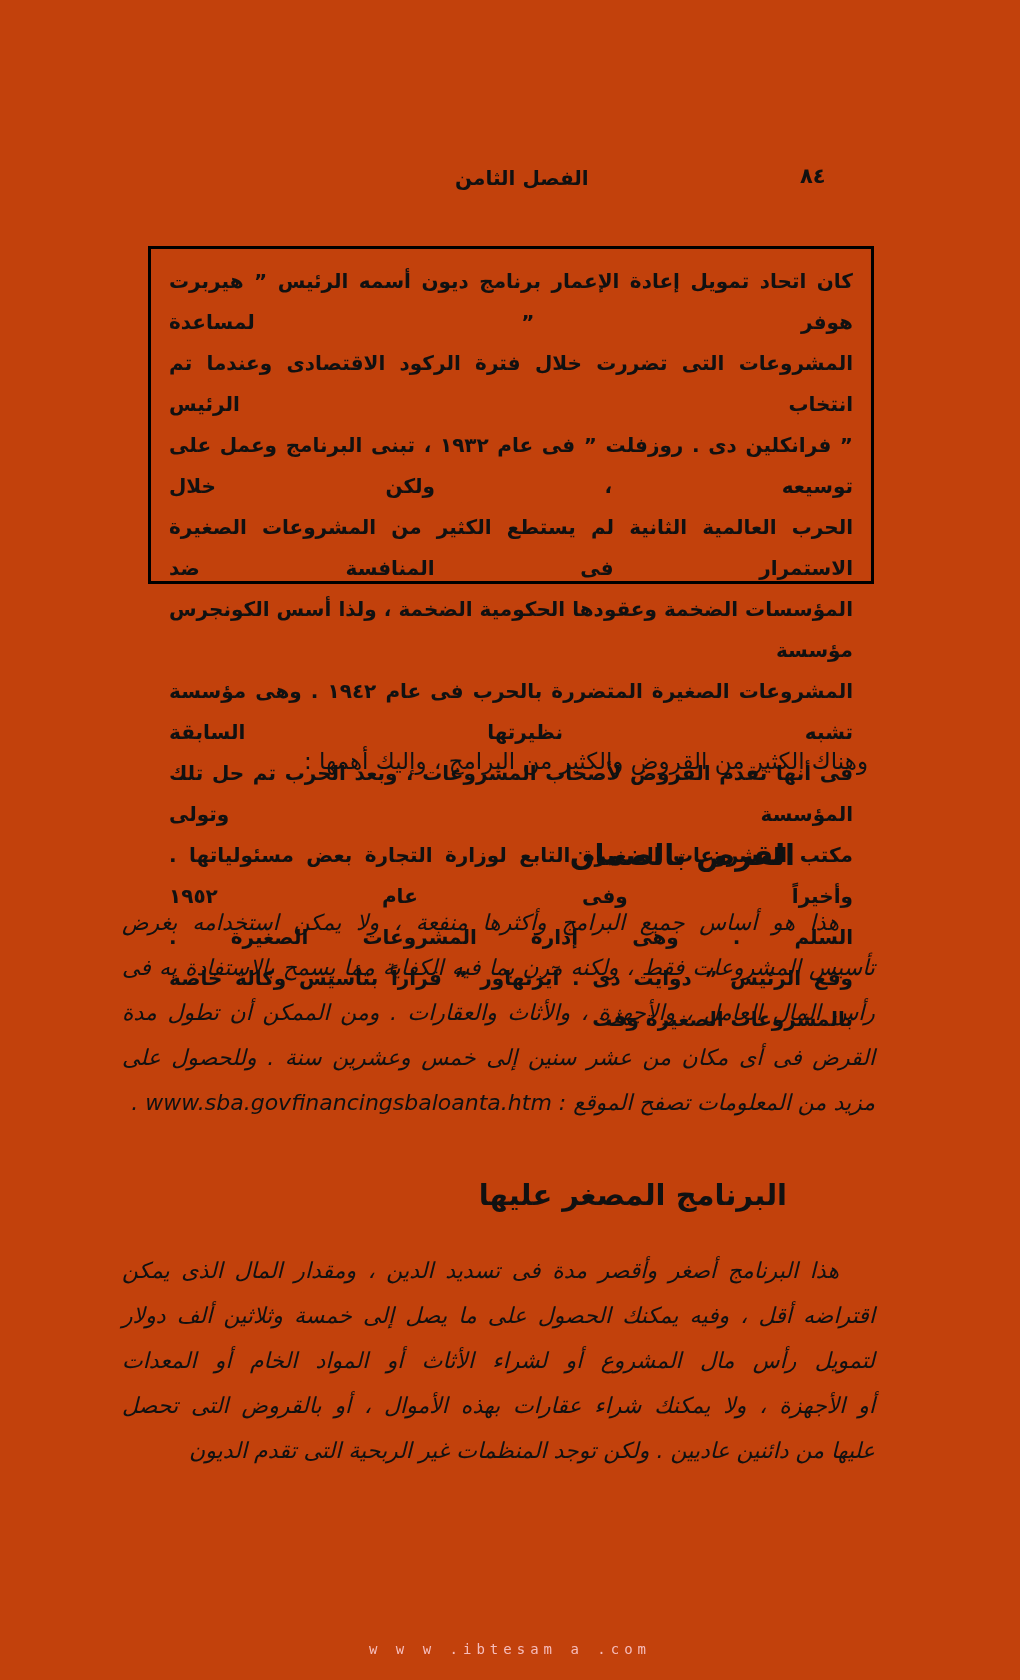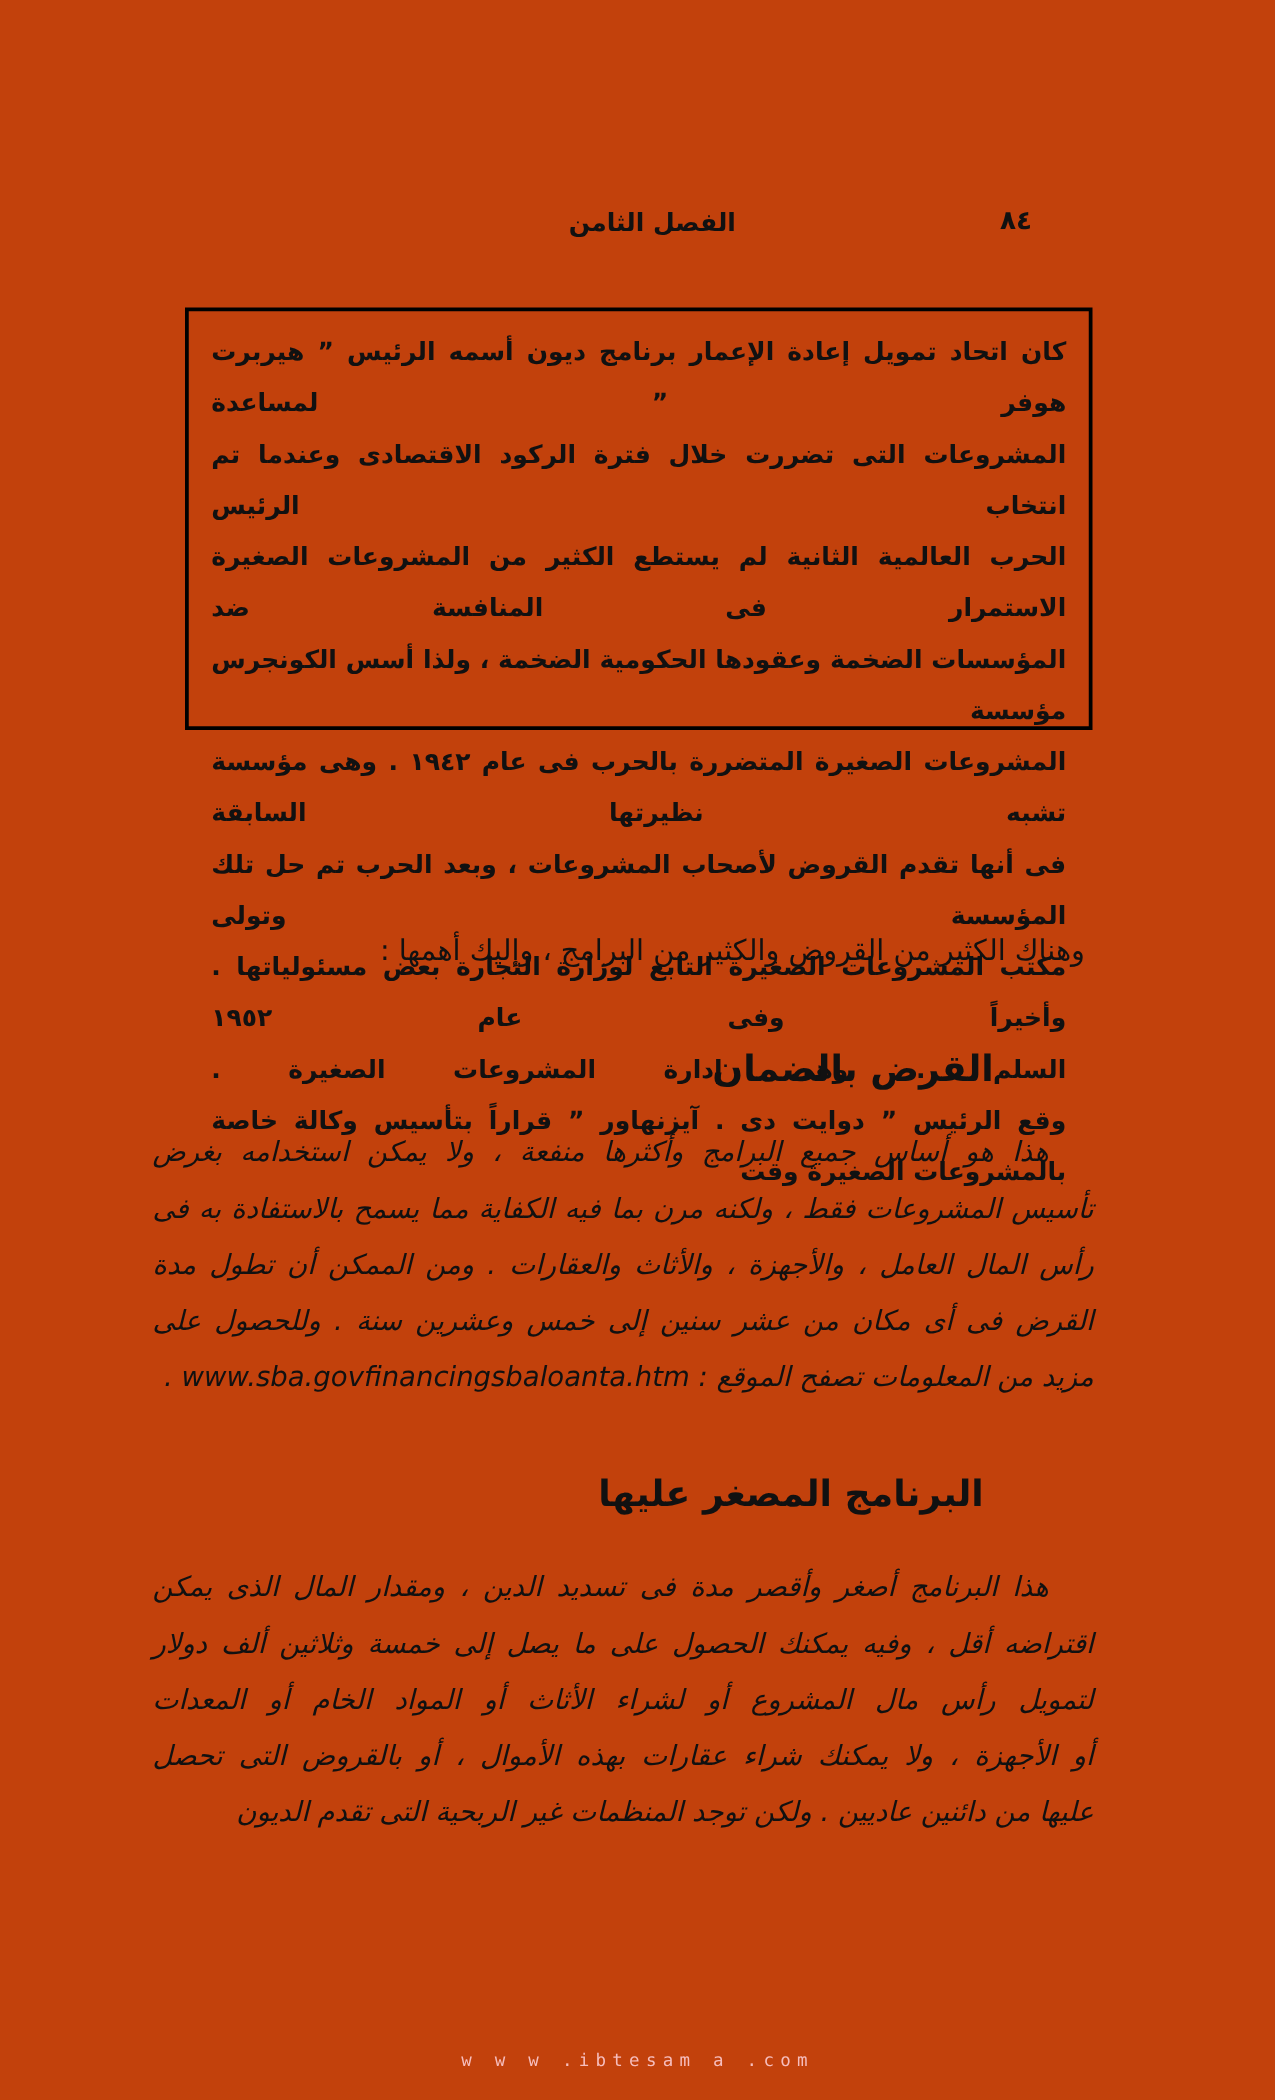"” فرانكلين دى . روزفلت" div.line { html: none -> <div>” فرانكلين دى . روزفلت ” فى عام ١٩٣٢ ، تبنى البرنامج وعمل على توسيعه ، ولكن خلال</div> }
